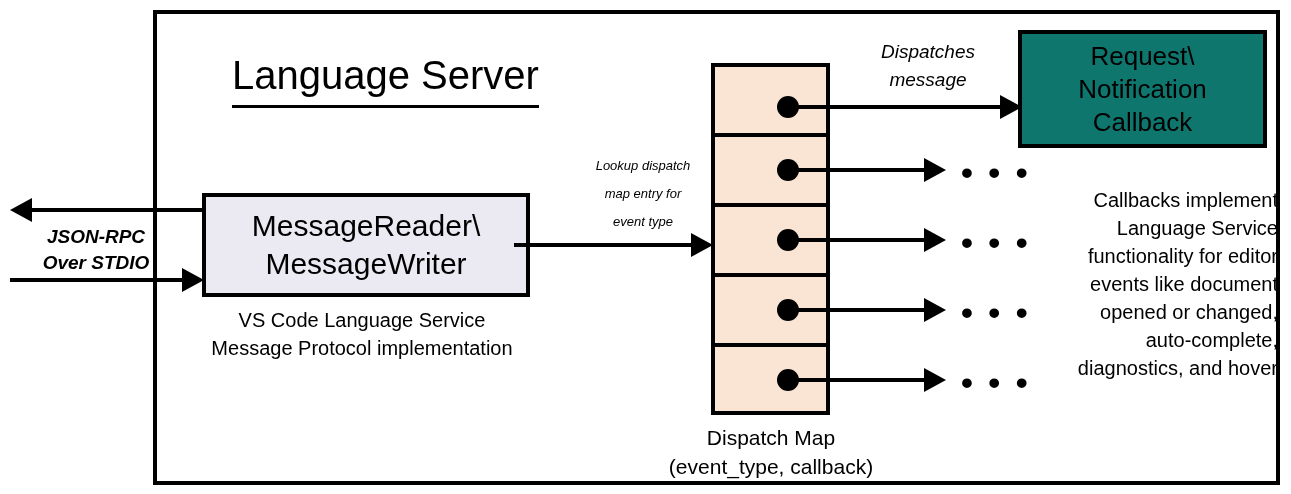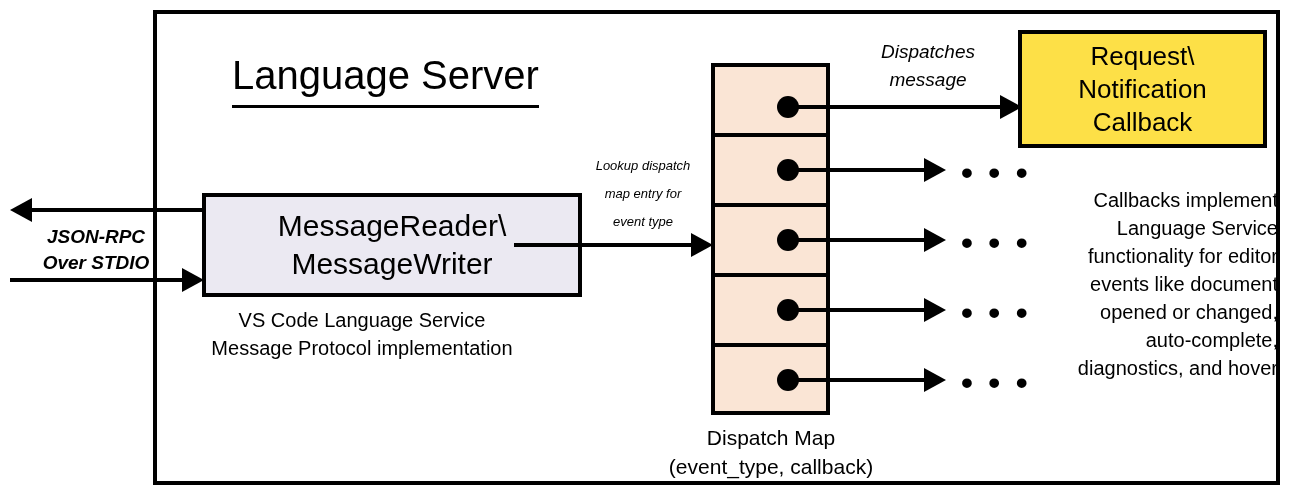"Request\" .cb-box { background: #fde047 -> #0f766e }
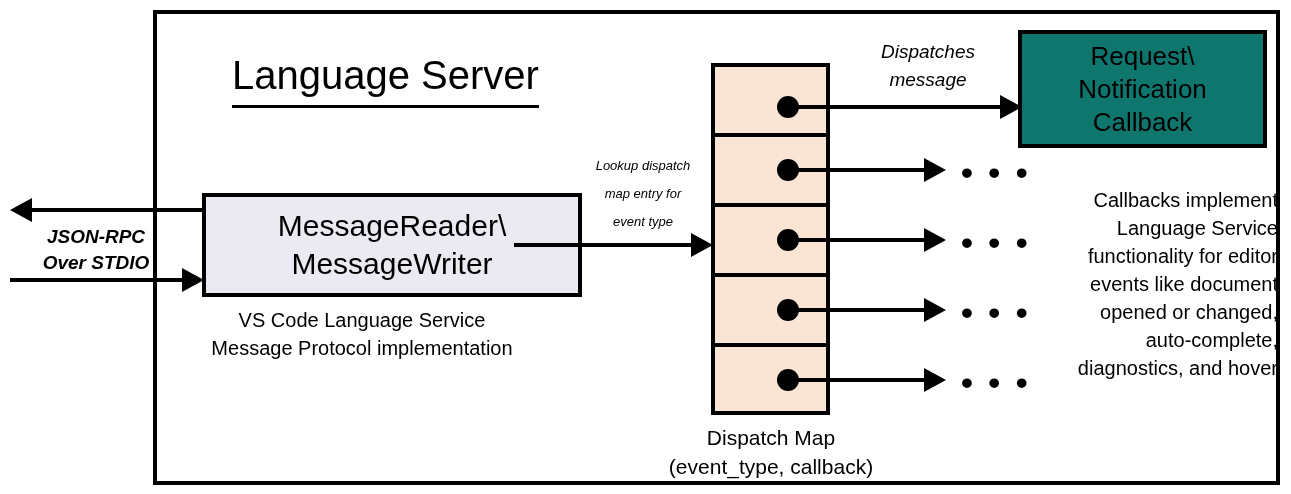"MessageReader\" .mr-box { width: 380px -> 328px }
